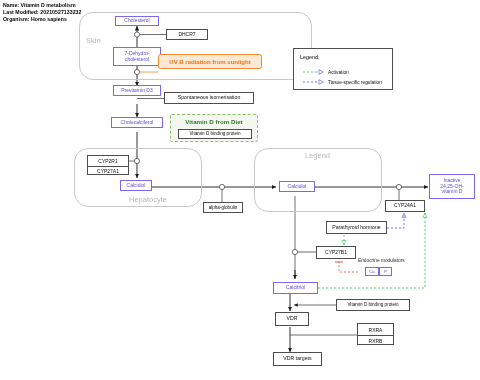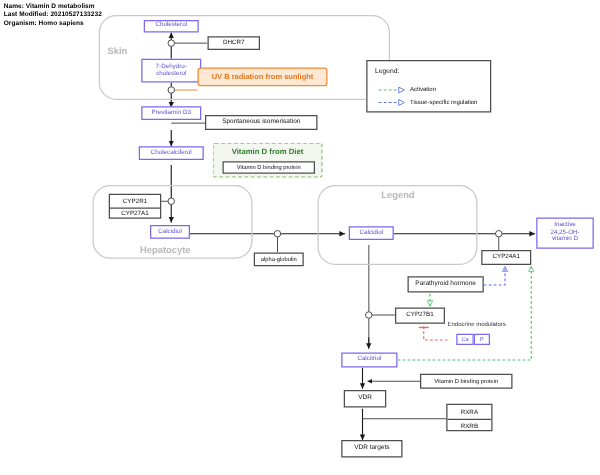"Skin" .compartment-label { font-weight: bold -> normal }
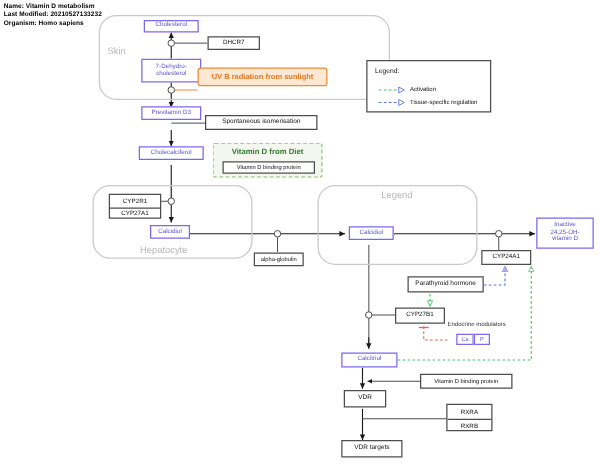"Hepatocyte" div.compartment-label { left: 112px -> 129px }
